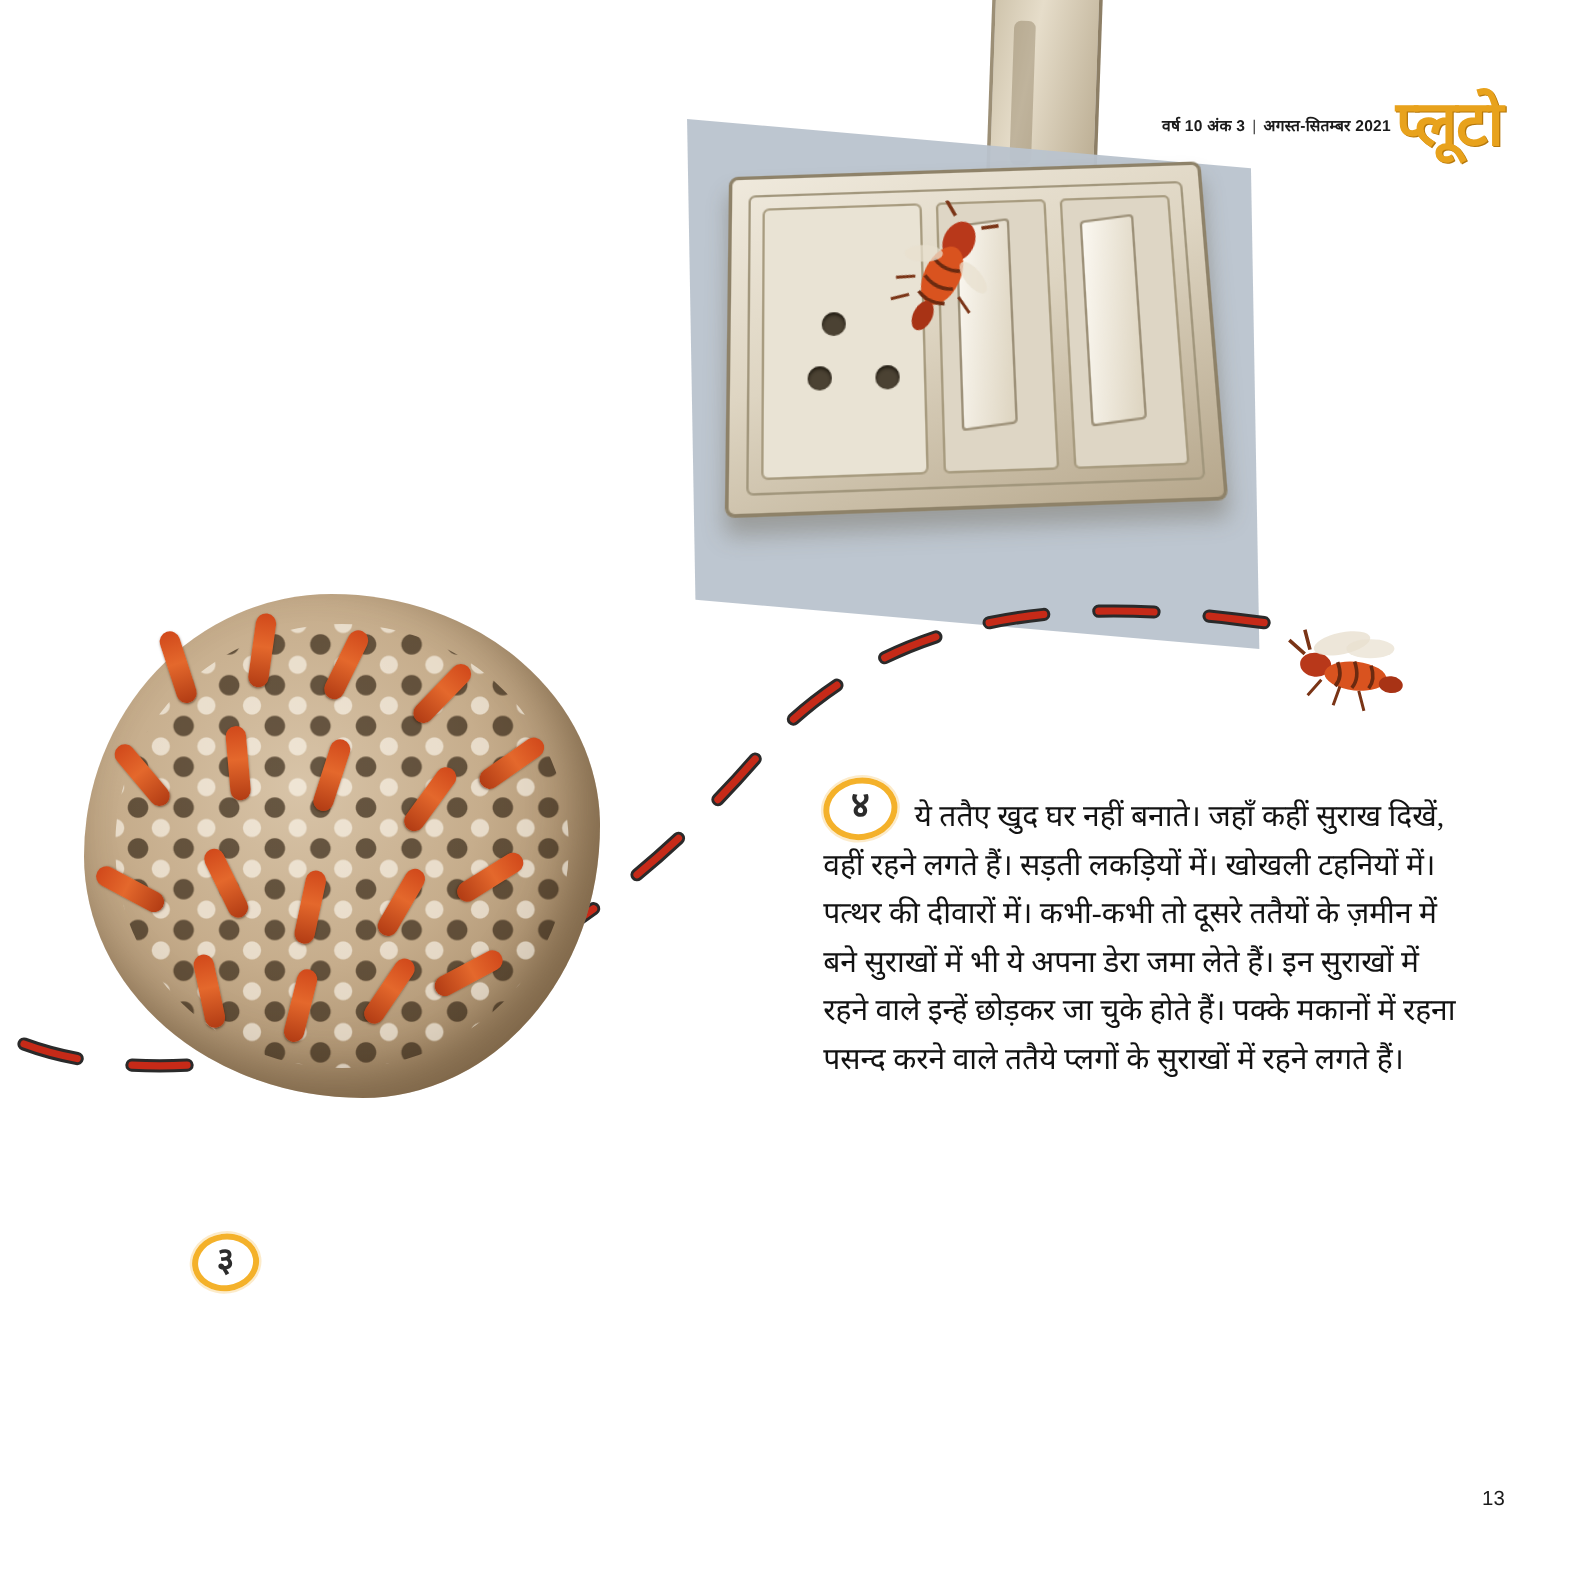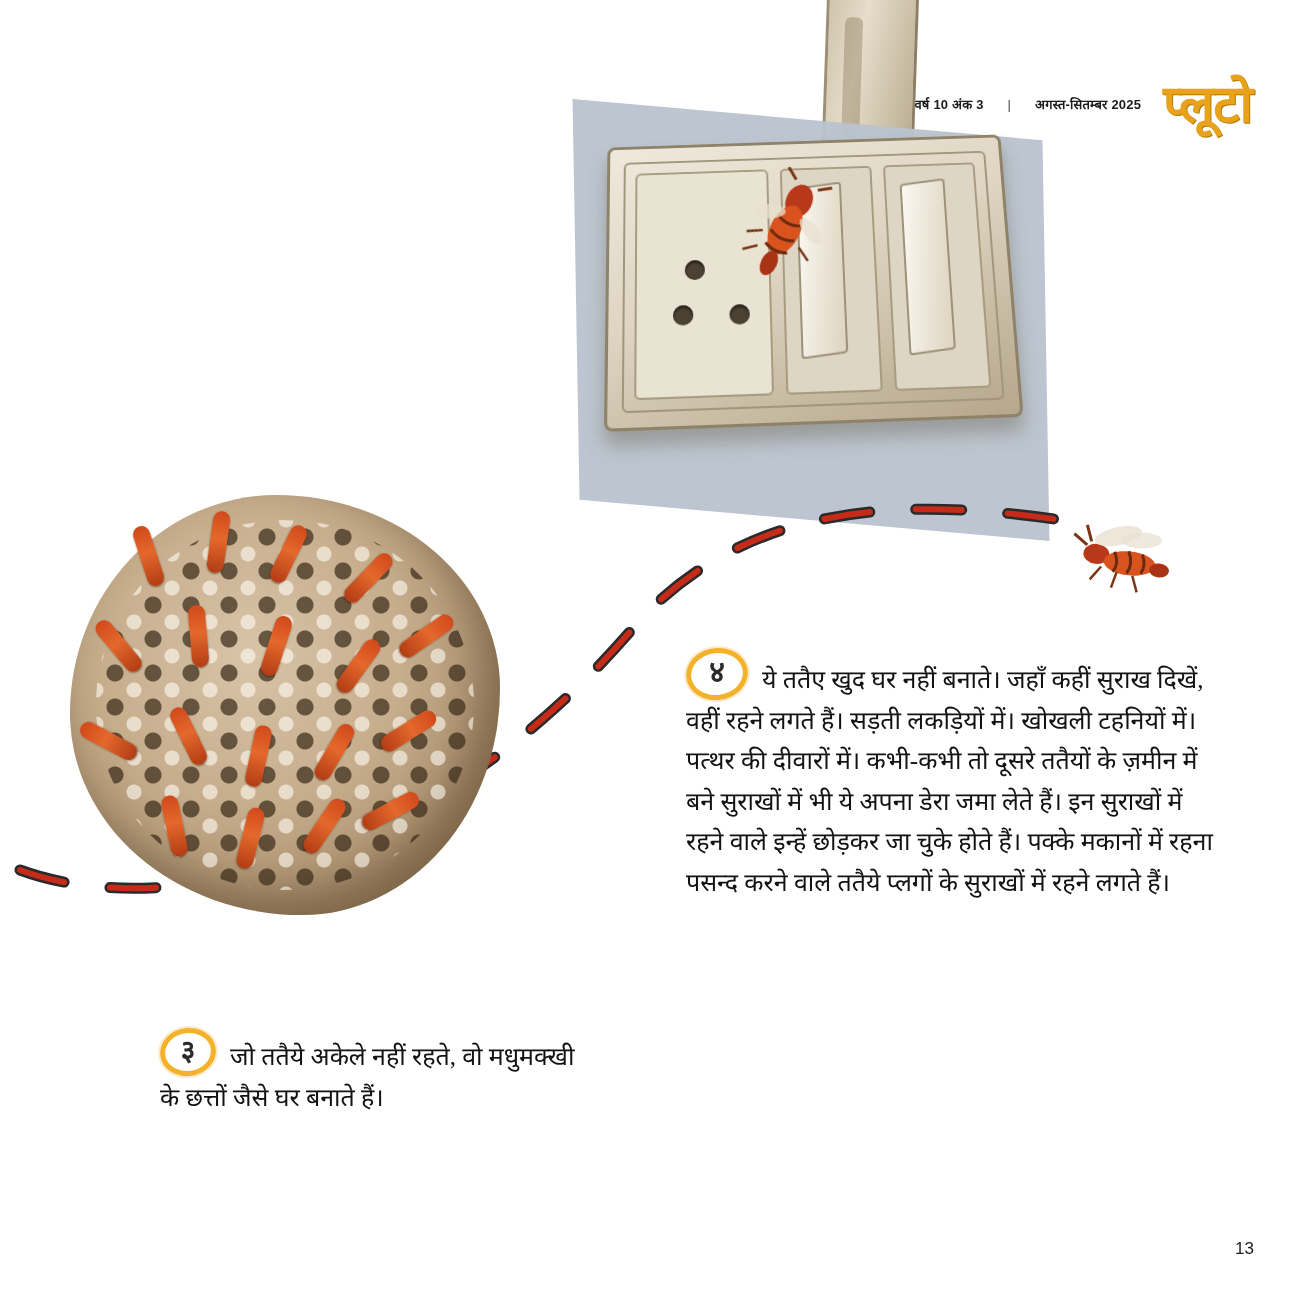"वर्ष 10 अंक 3" .page-header { gap: 22px -> 4px }
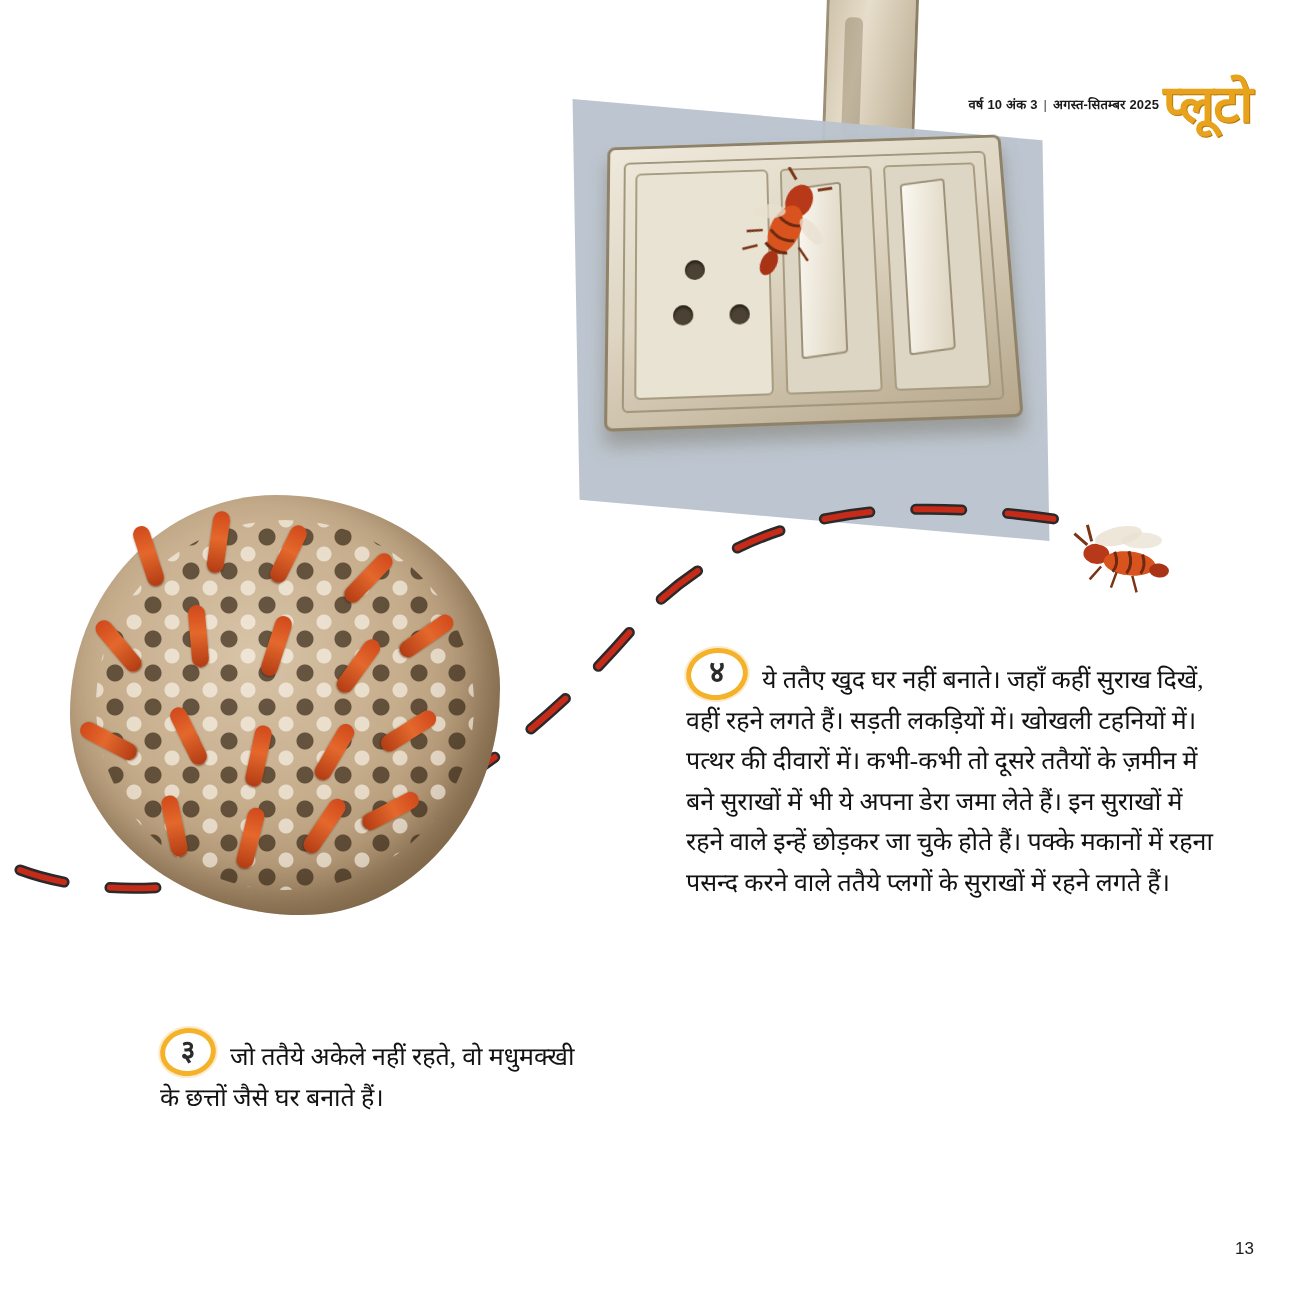"अगस्त-सितम्बर 2025" span.issue-line { text: 2025 -> 2021 }
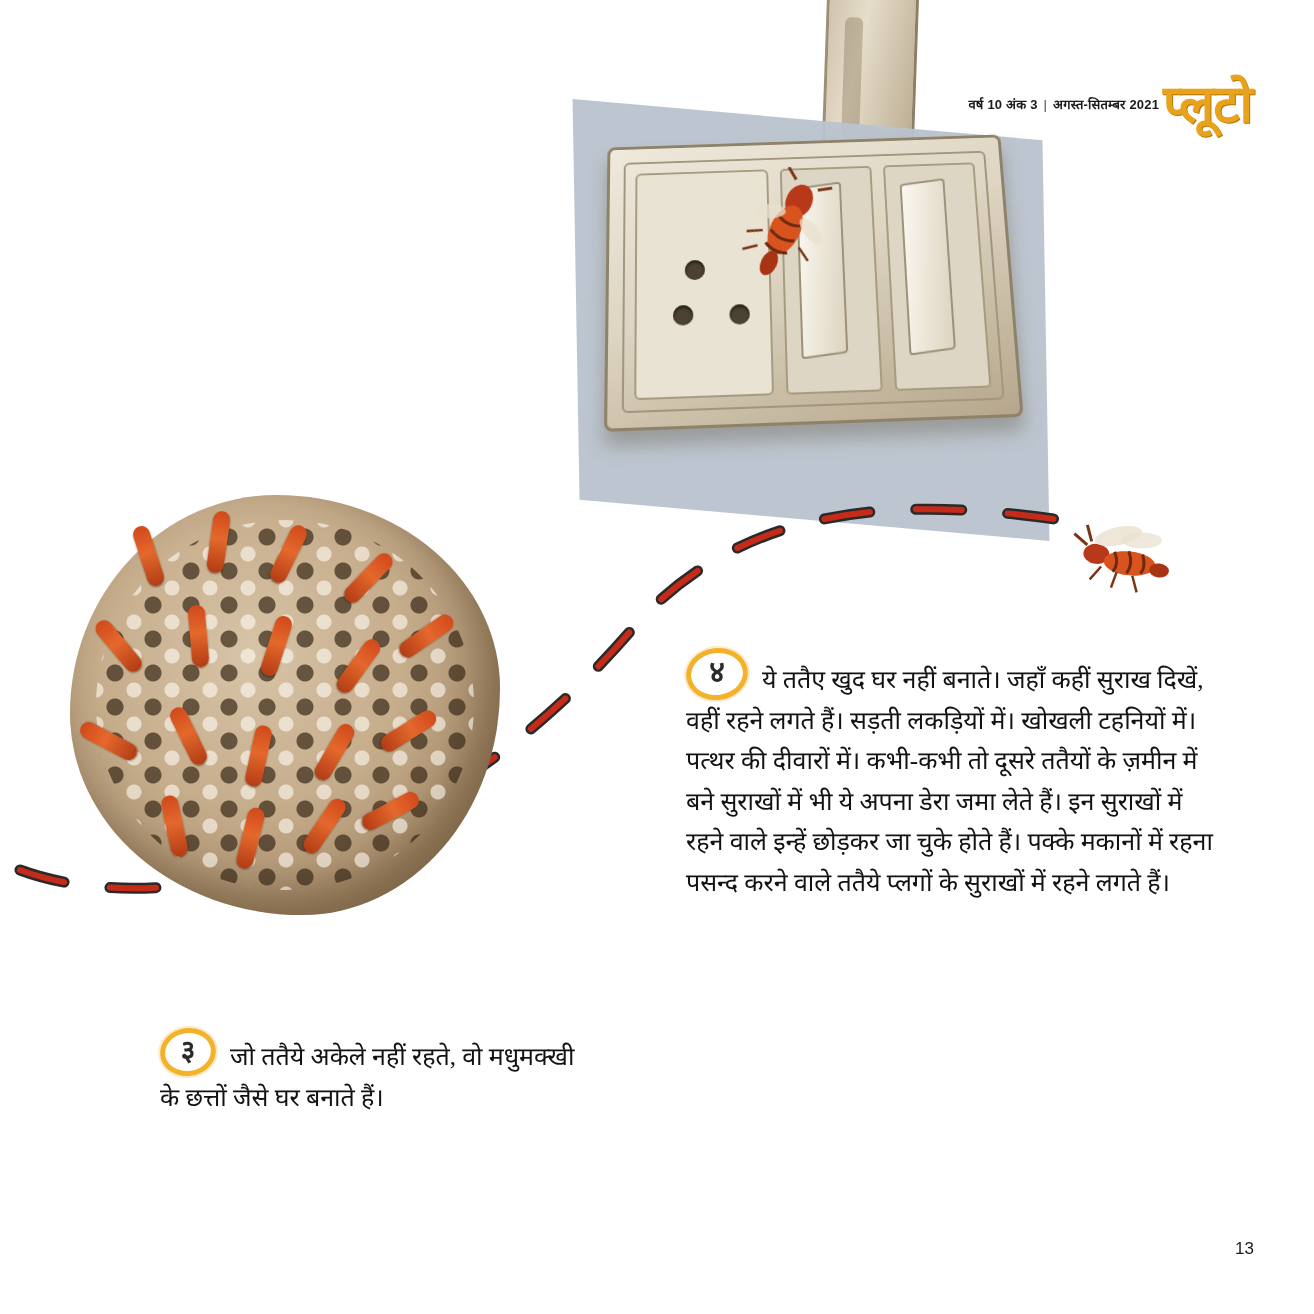"जो ततैये अकेले नहीं रहते," span { html: <span>जो ततैये अकेले नहीं रहते, वो मधुमक्खी के छत्तों जैसे घर बनाते हैं।</span> -> none }
